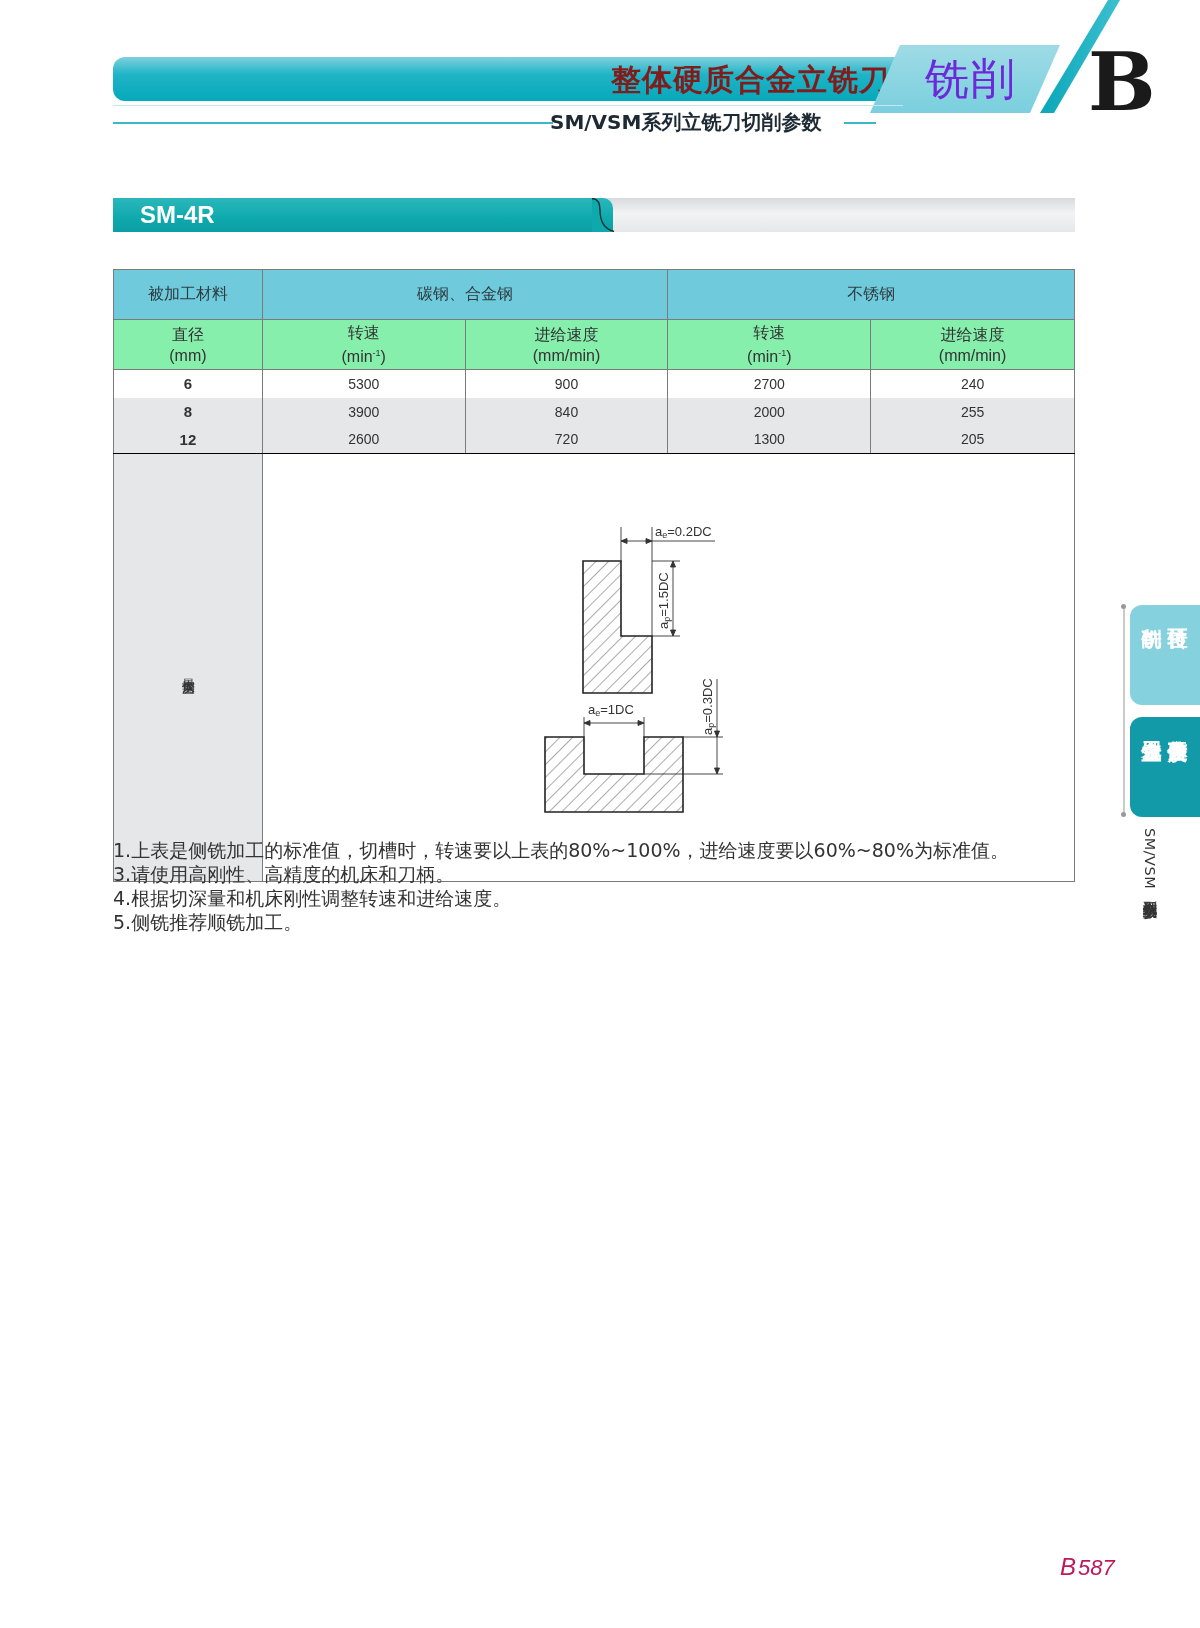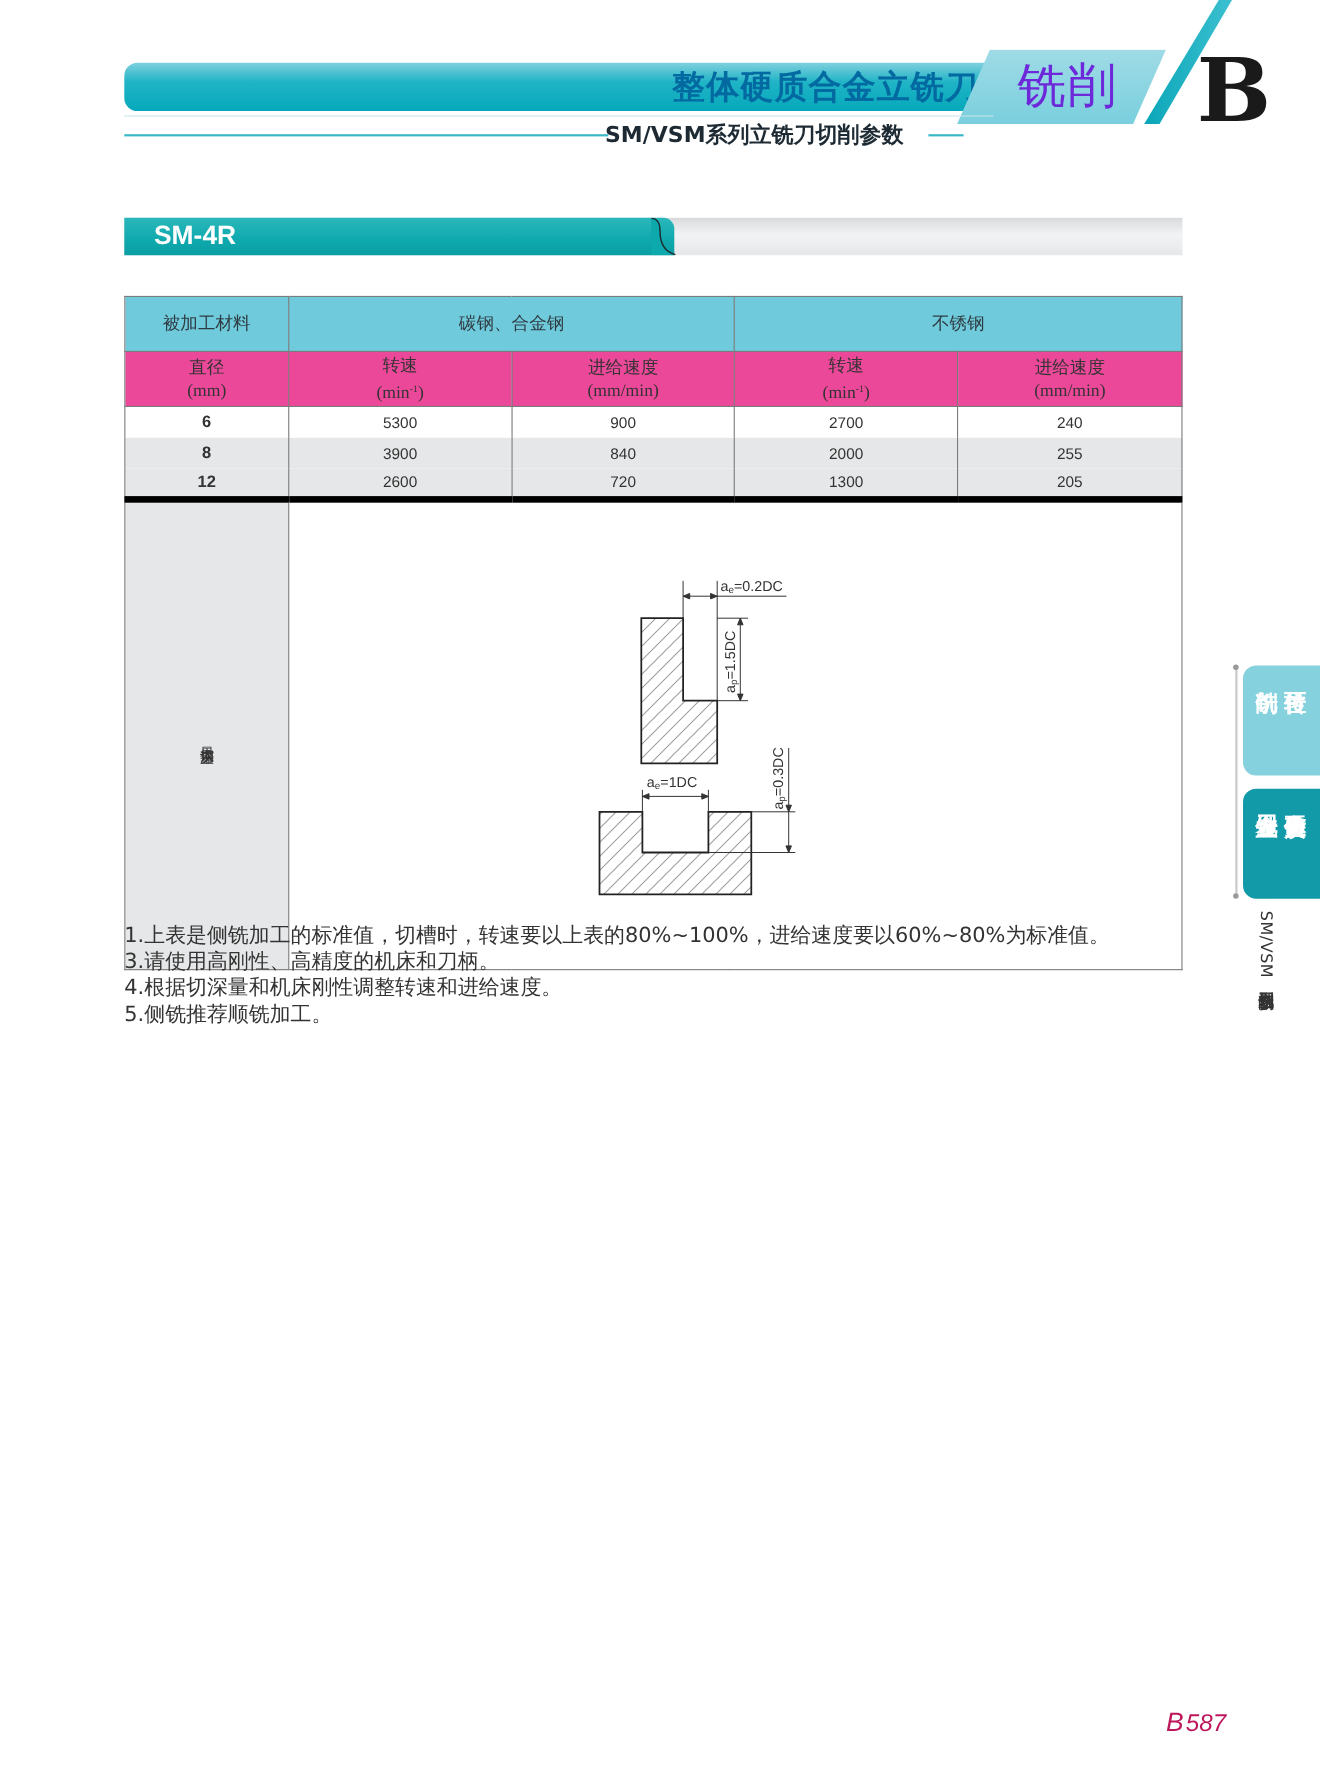"整体硬质合金立铣刀" .hdr-title { color: #0369a1 -> #7f1d1d }
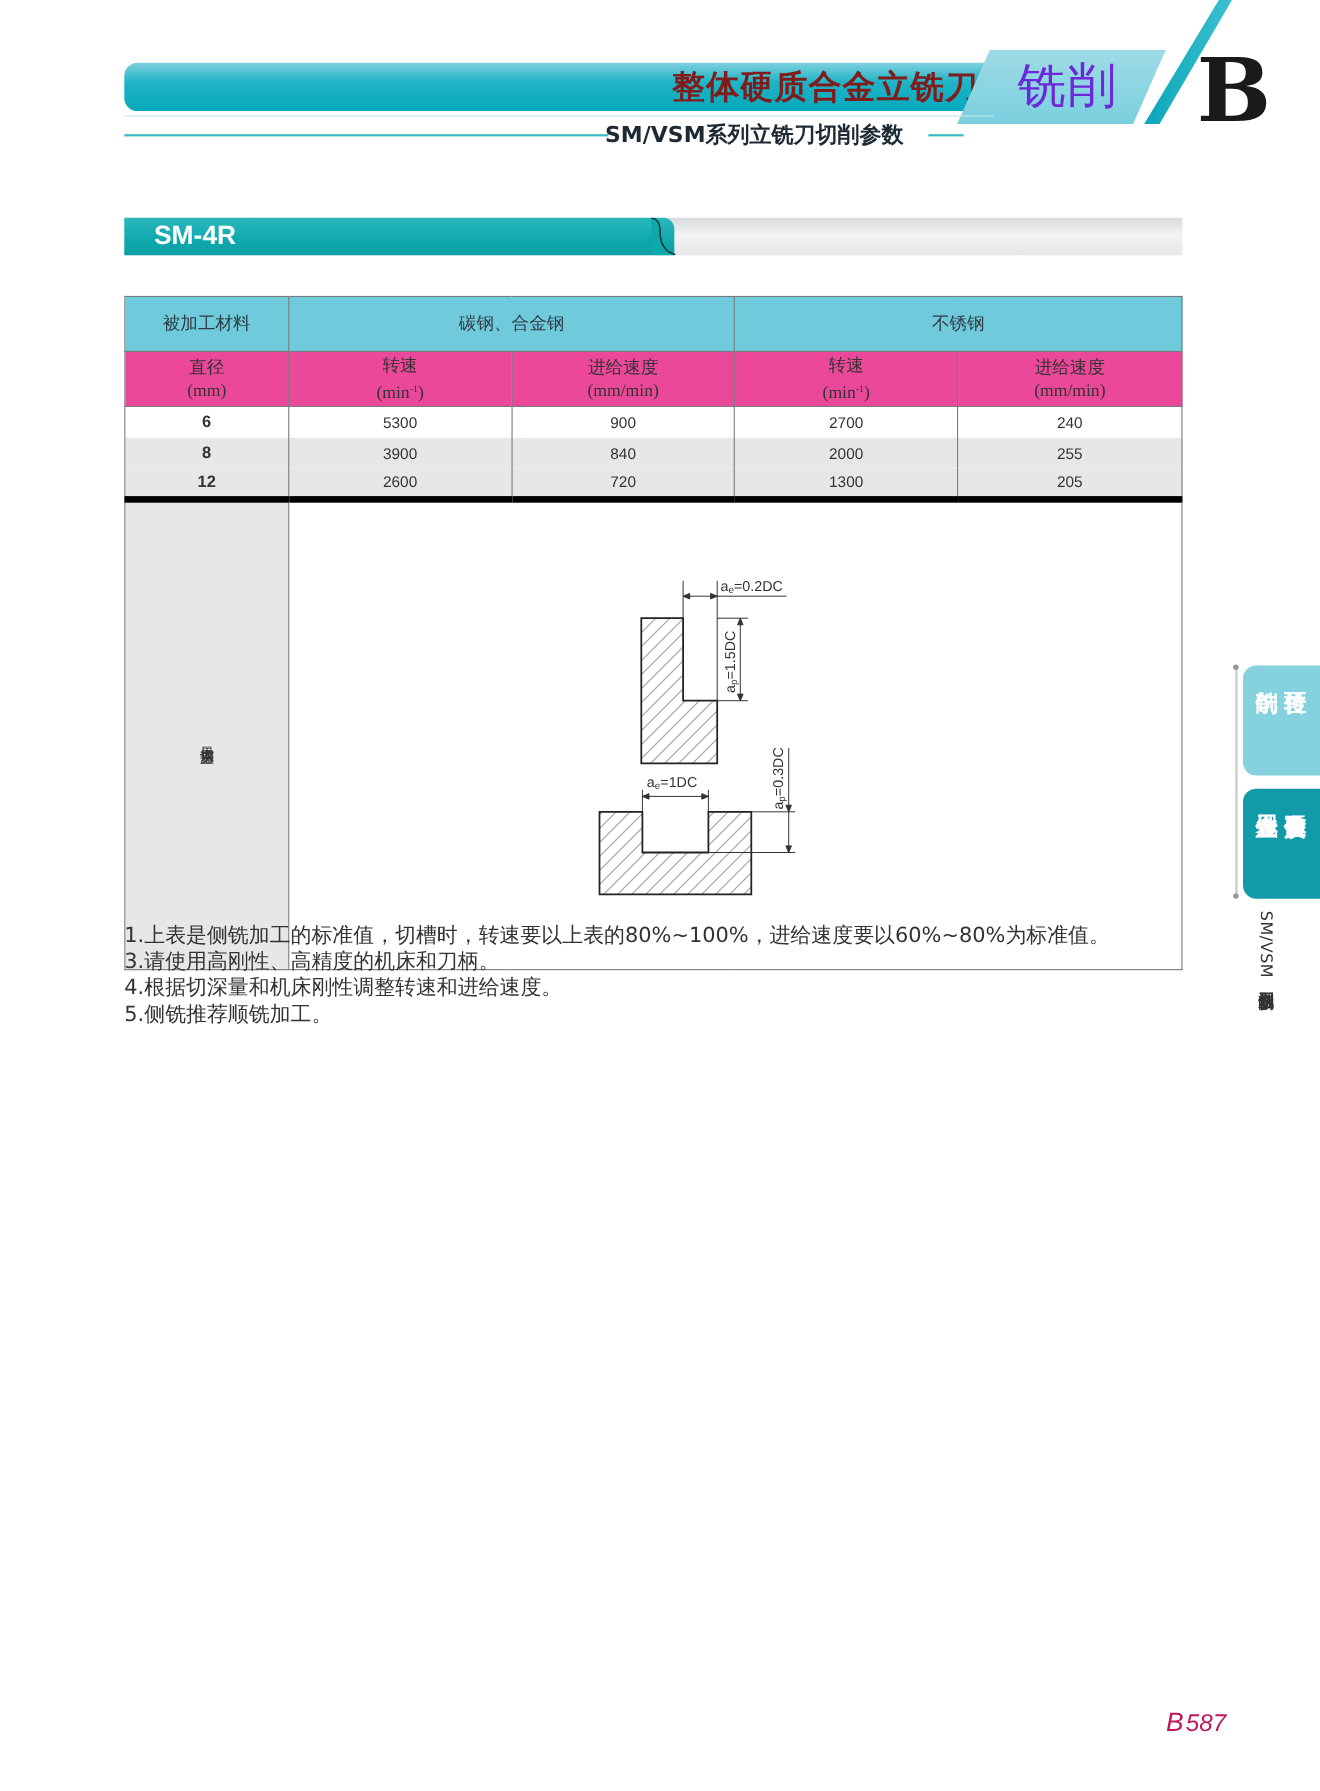"直径" .tbl .h2 th { background: #ec4899 -> #86efac; font-family: Liberation Serif, serif -> none }
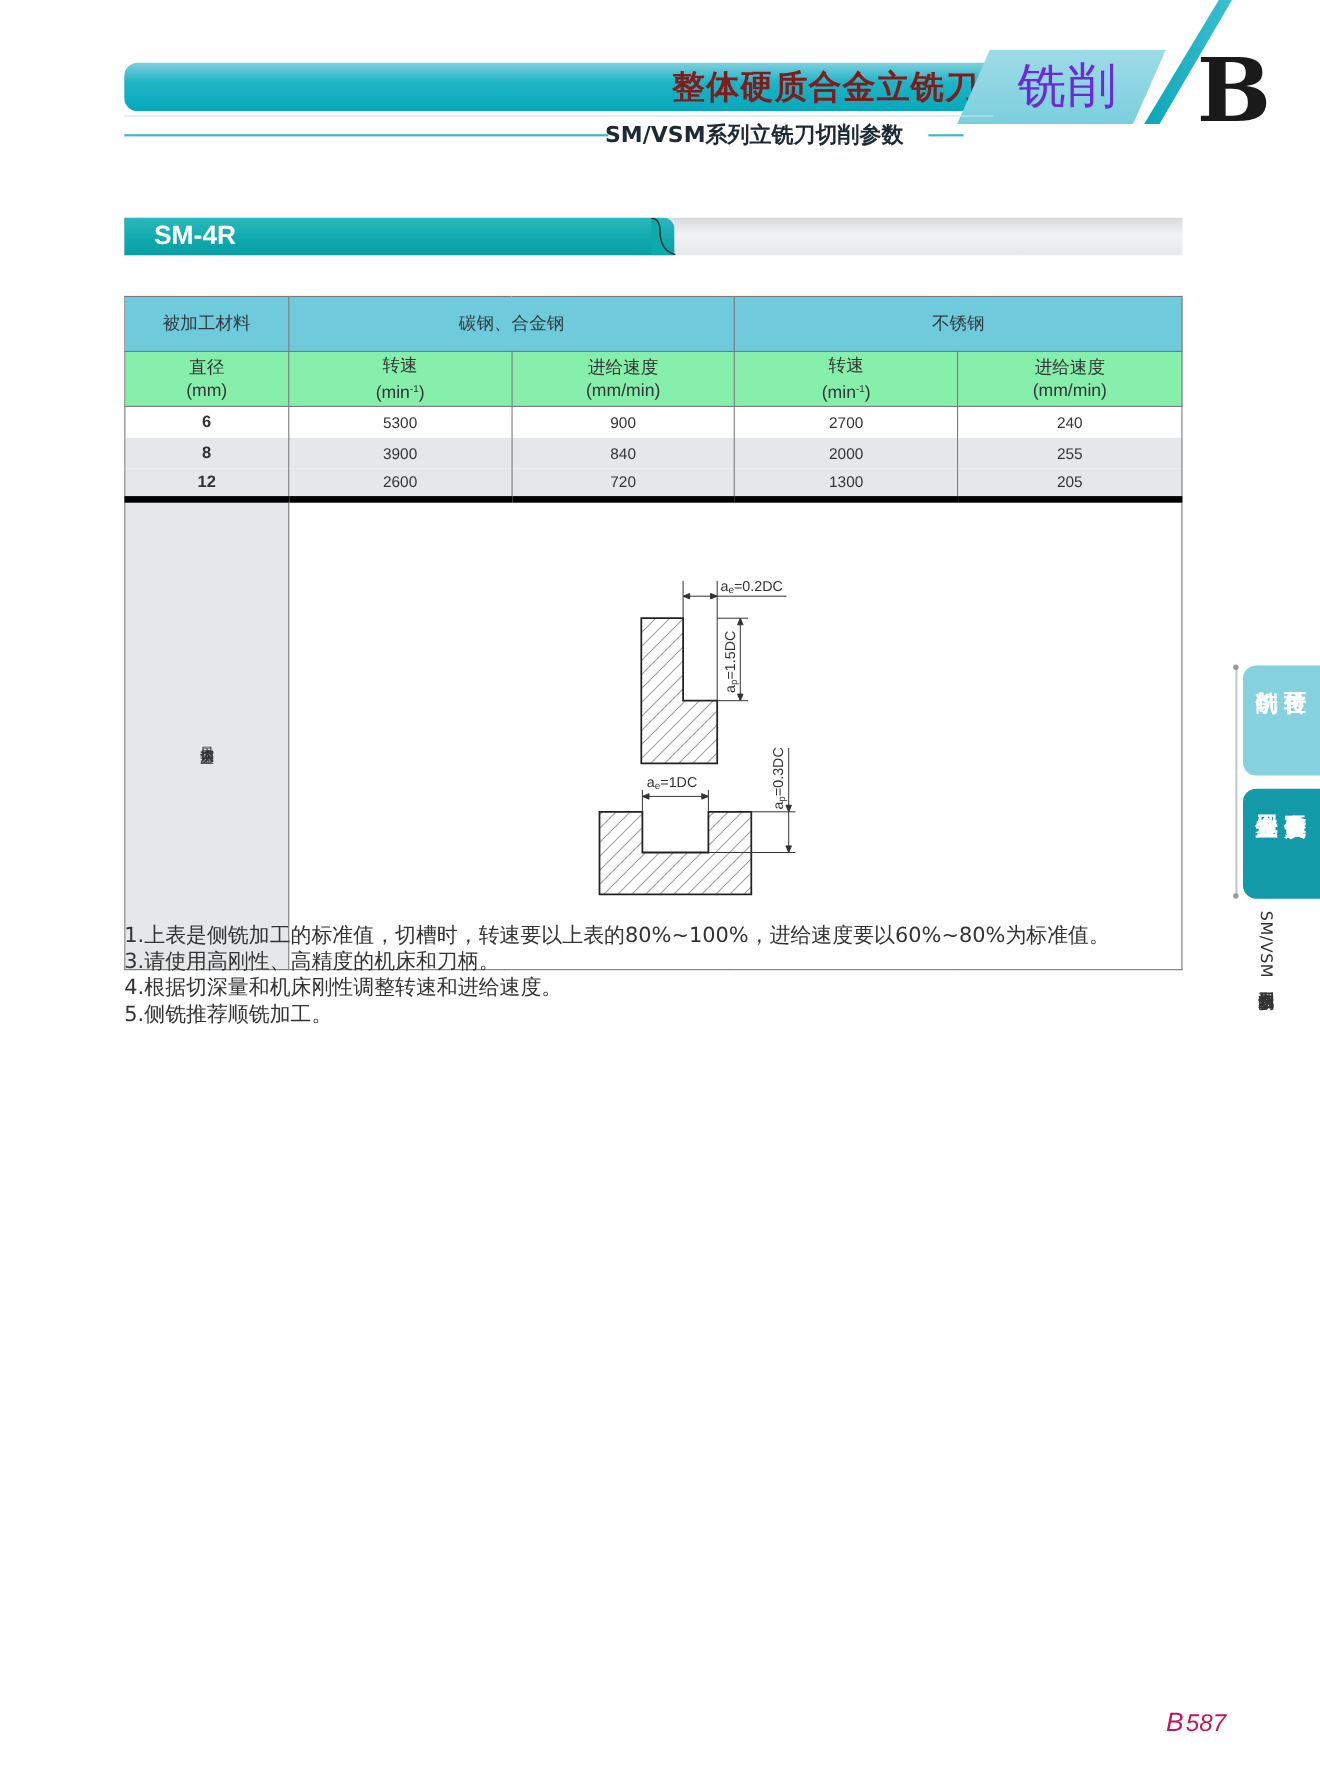"12" .tbl .row.last td { border-bottom: 6px solid #000000 -> 1px solid #000000 }
